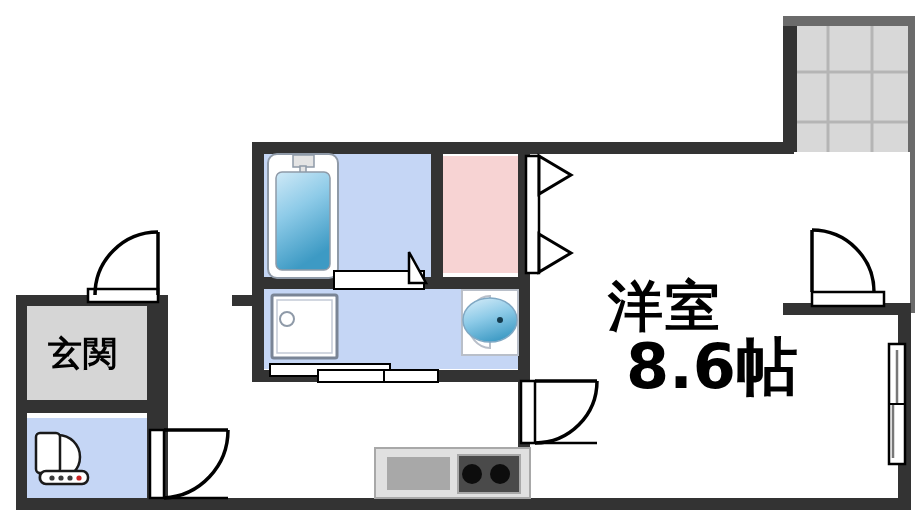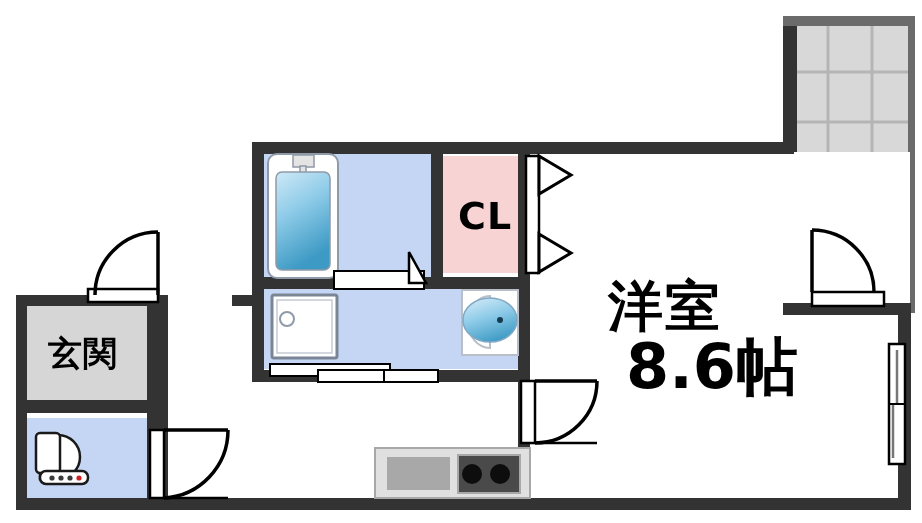"CL" div.label { html: <div>CL</div> -> none }
